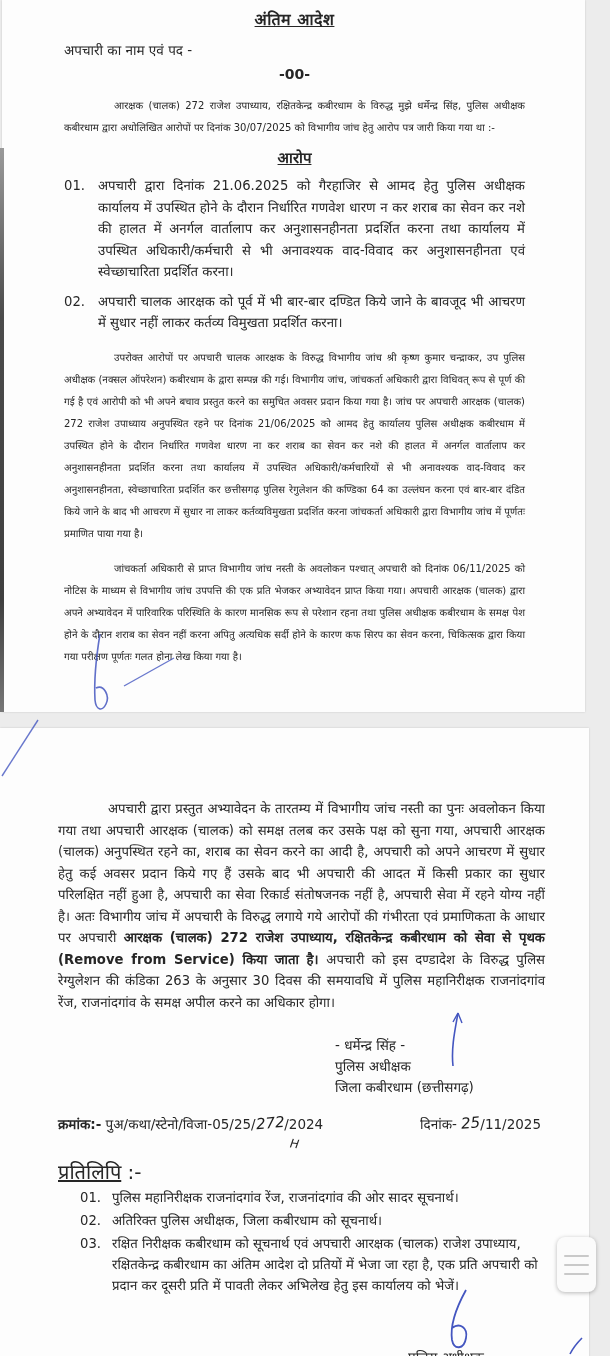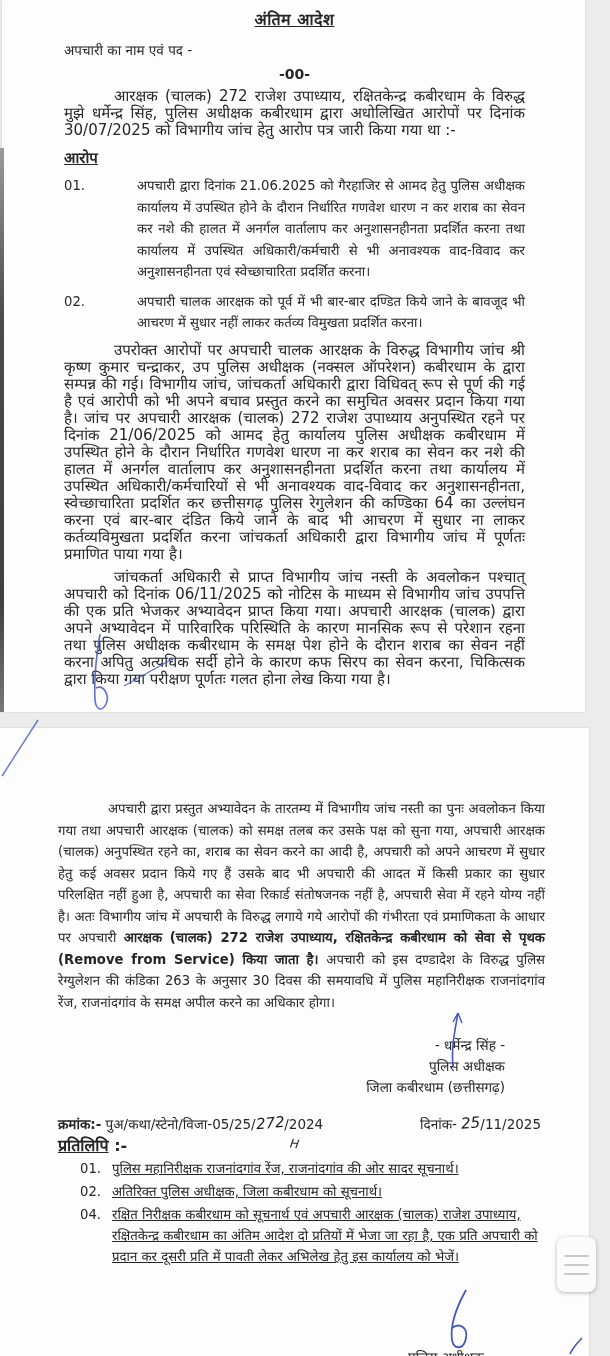"आरक्षक (चालक) 272 राजेश उपाध्याय, रक्षितकेन्द्र कबीरधाम के" p.para { font-size: 15px -> 10px; line-height: 17px -> 22px; margin: 6px 0 6px 0 -> 13px 0 6px 0 }
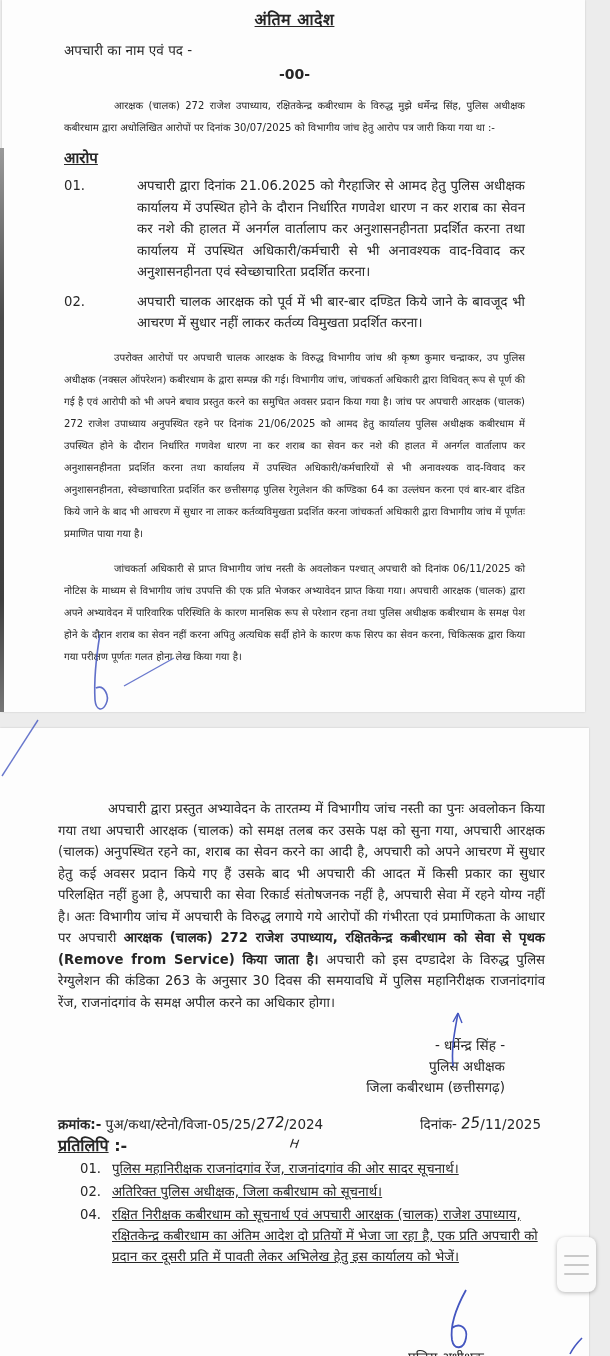"आरोप" .charges-heading { text-align: left -> center }
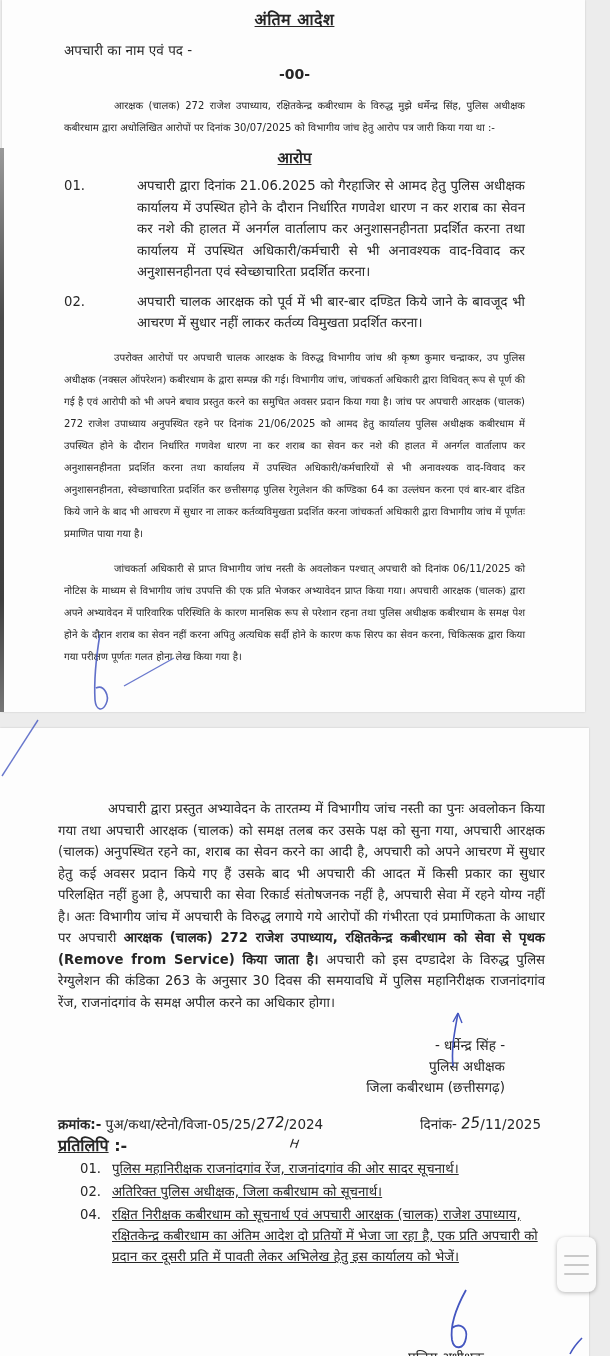"अपचारी द्वारा दिनांक 21.06.2025 को" .charge-text { margin-left: 39px -> none }
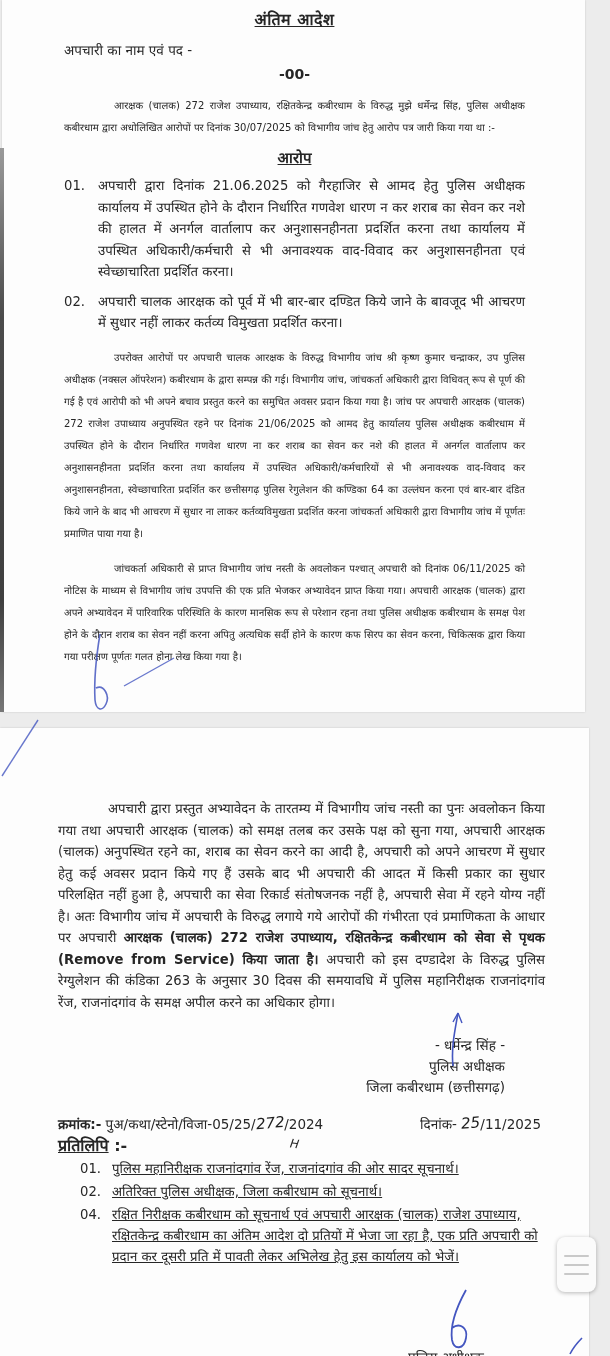"- धर्मेन्द्र सिंह -" .sig-block { text-align: right -> left }
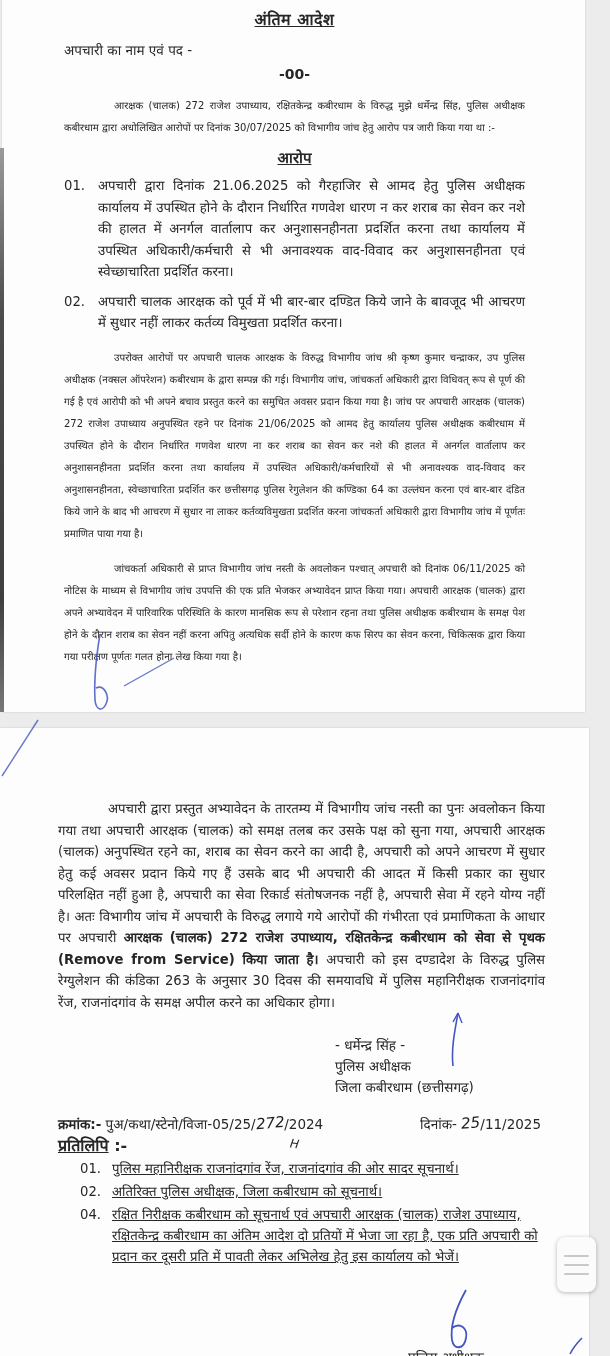"प्रतिलिपि :-" .copies-heading { font-size: 16px -> 20px; font-weight: bold -> normal; margin-top: 0 -> 24px }
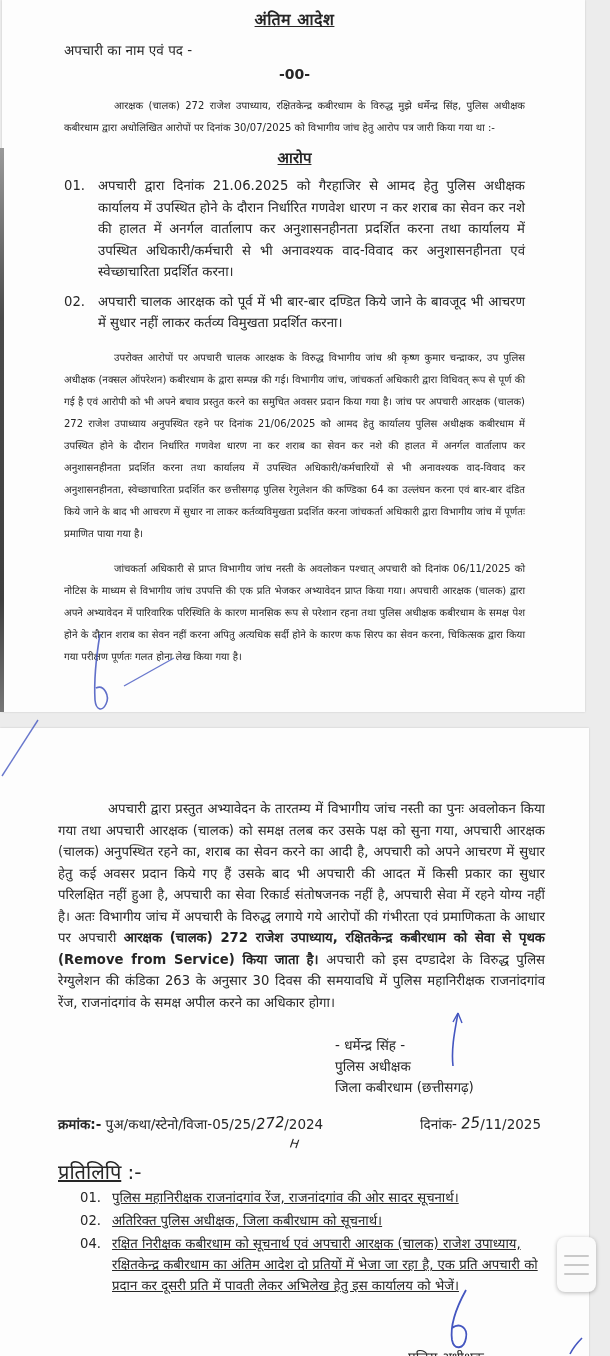"पुलिस महानिरीक्षक राजनांदगांव रेंज," .copy-text { text-decoration: underline -> none }
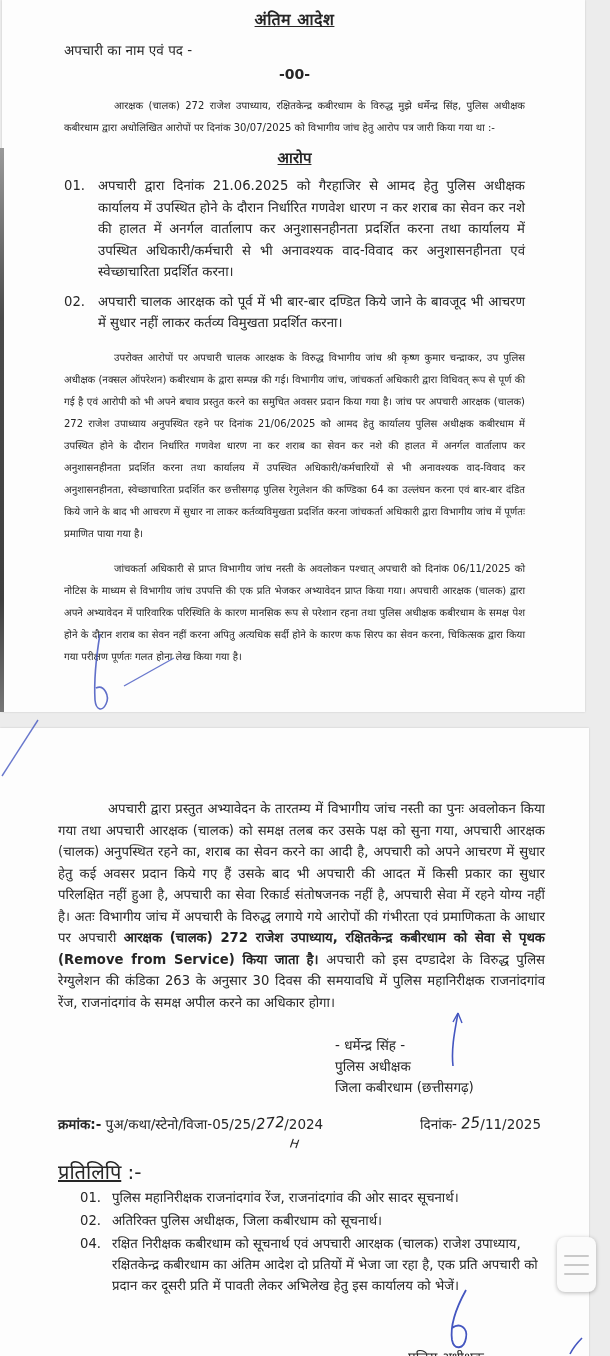"04." span.copy-num { text: 04 -> 03 }
